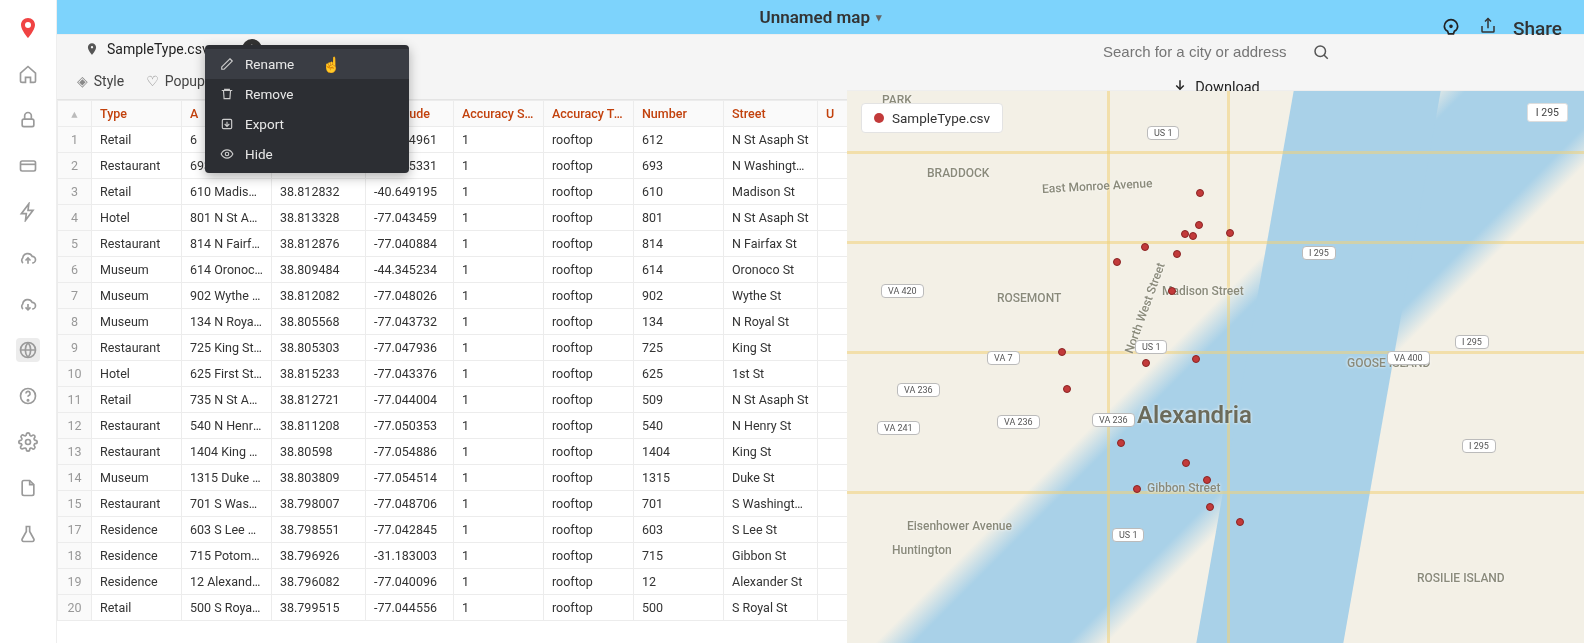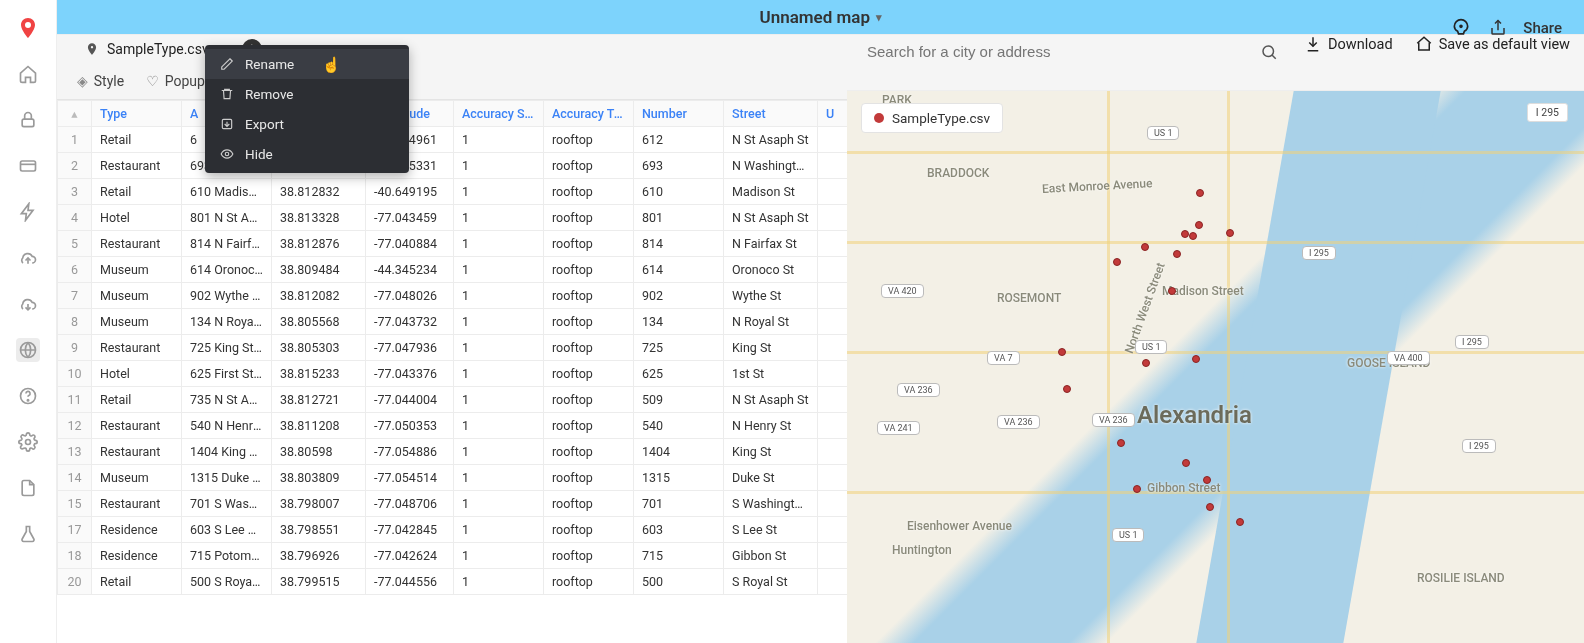"Share" .share-btn { font-size: 15px -> 19px }
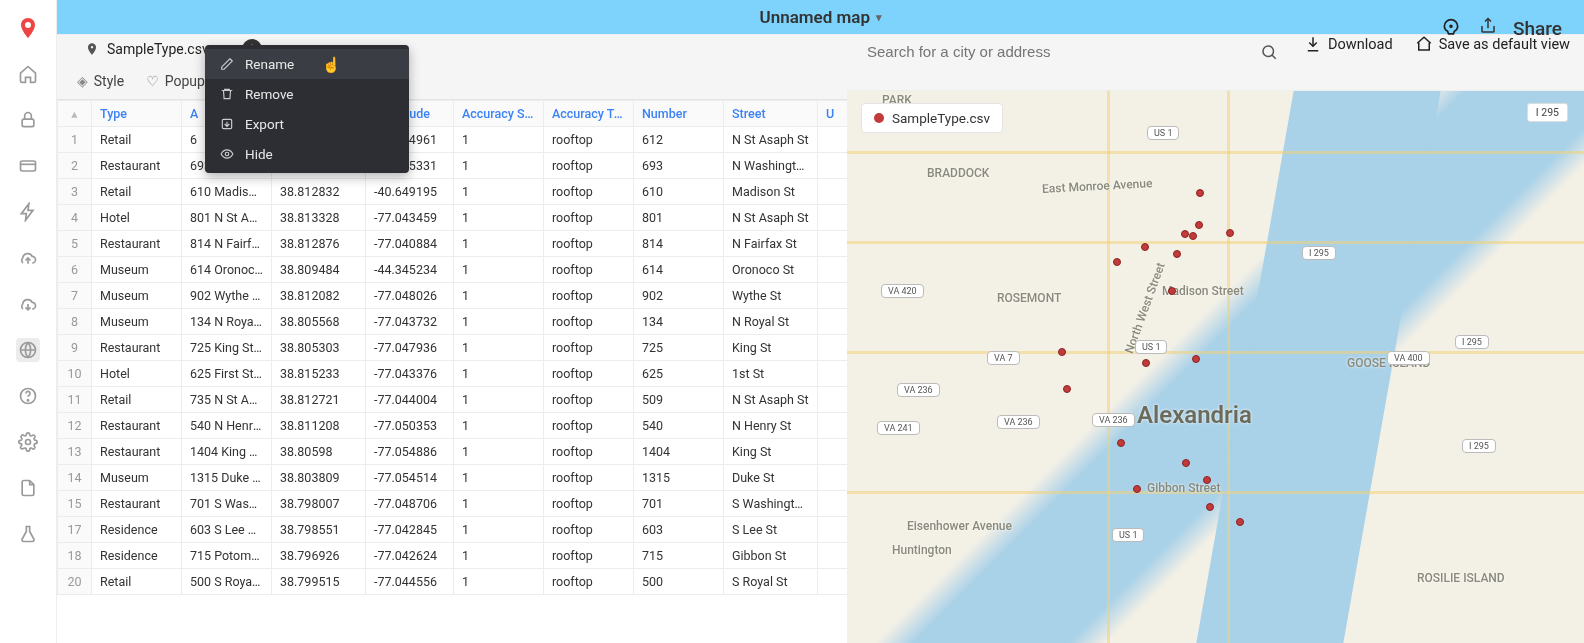"Search for a city or" .map-toolbar { align-items: flex-start -> center; flex-direction: none -> column; gap: 22px -> 10px }
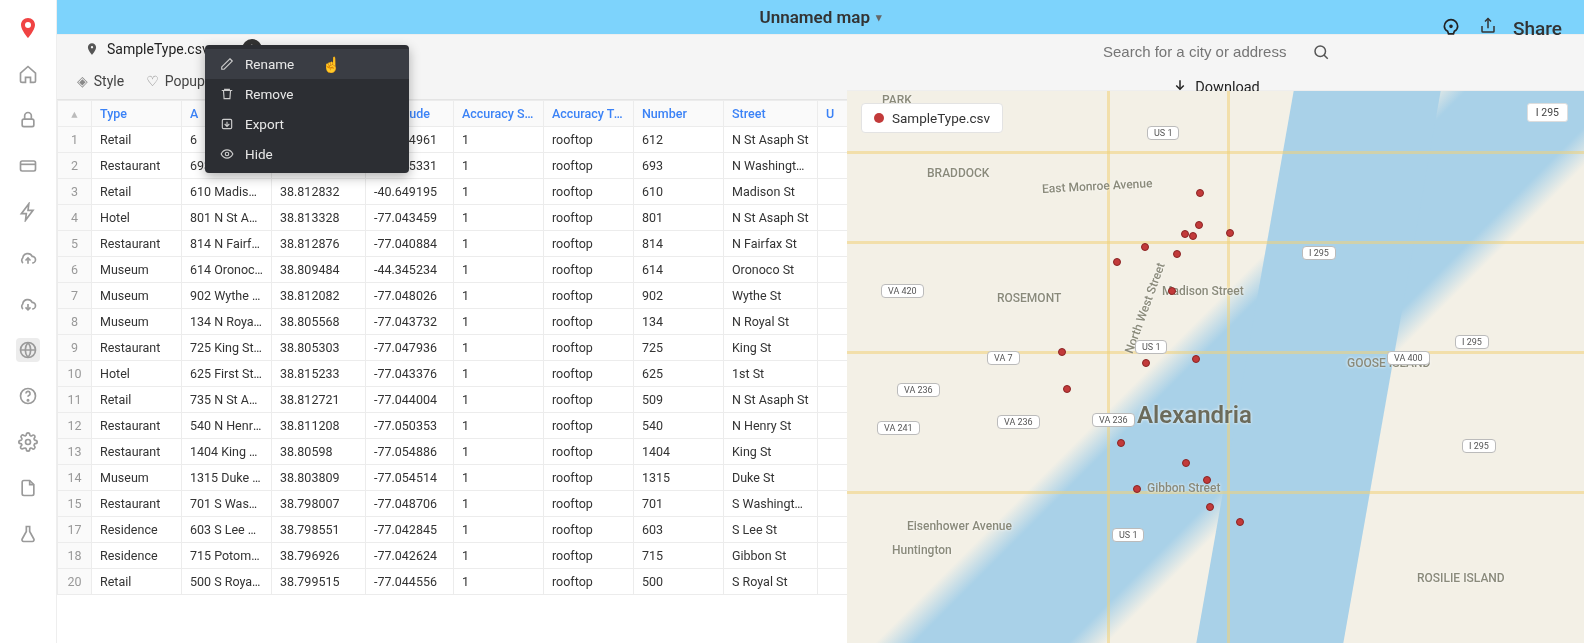"Type" th { color: #3b82f6 -> #c2410c }
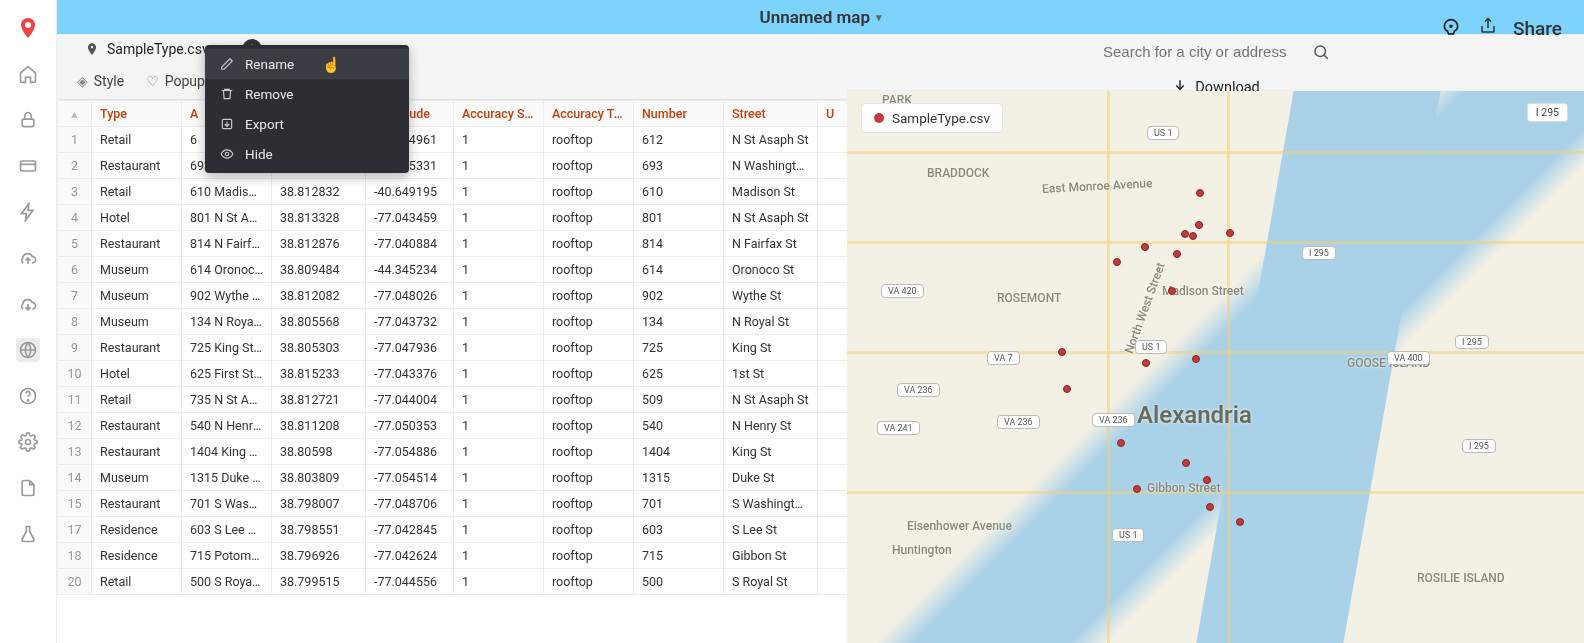"-77.042624" td { text: -77.042624 -> -31.183003 }
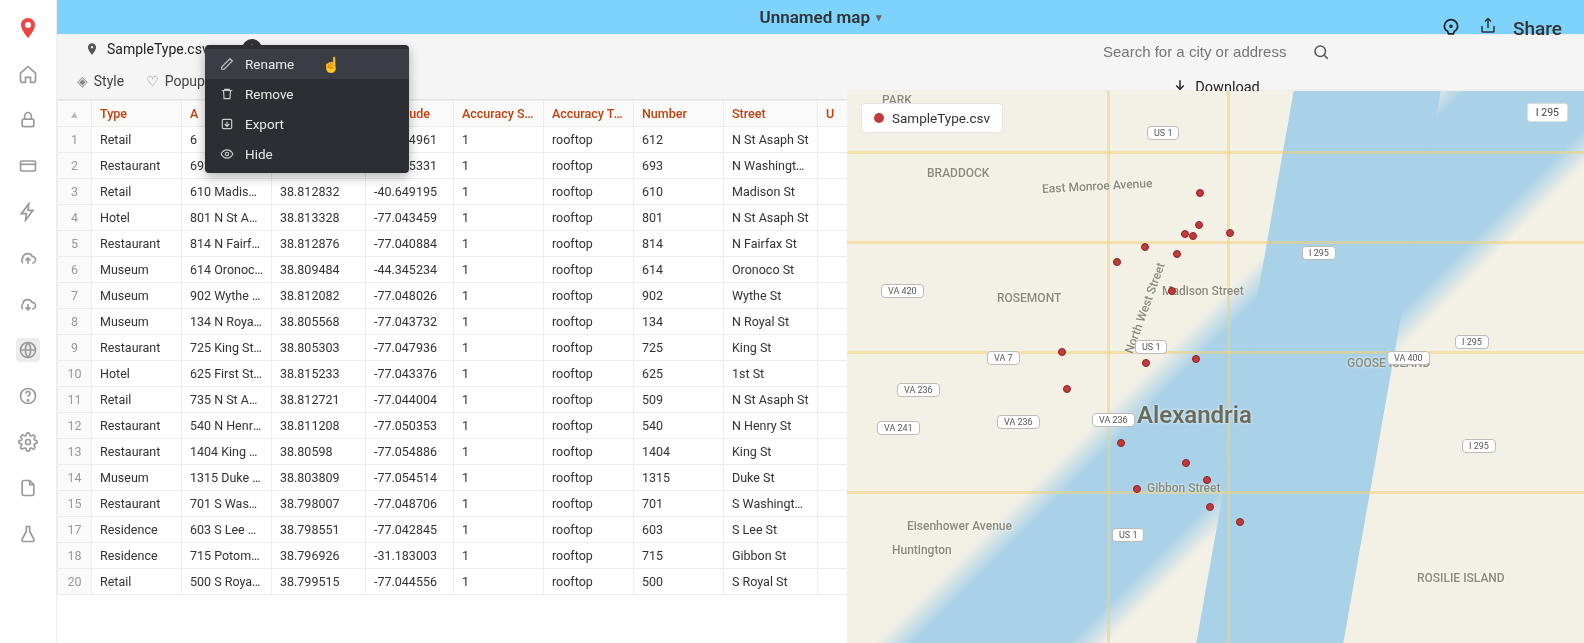"19" tr { html: none -> <tr> <td>19</td> <td>Residence</td> <td>12 Alexander...</td> <td>38.796082</td> <td>-77.040096</td> <td>1</td> <td>rooftop</td> <td>12</td> <td>Alexander St</td> <td></td> </tr> }
